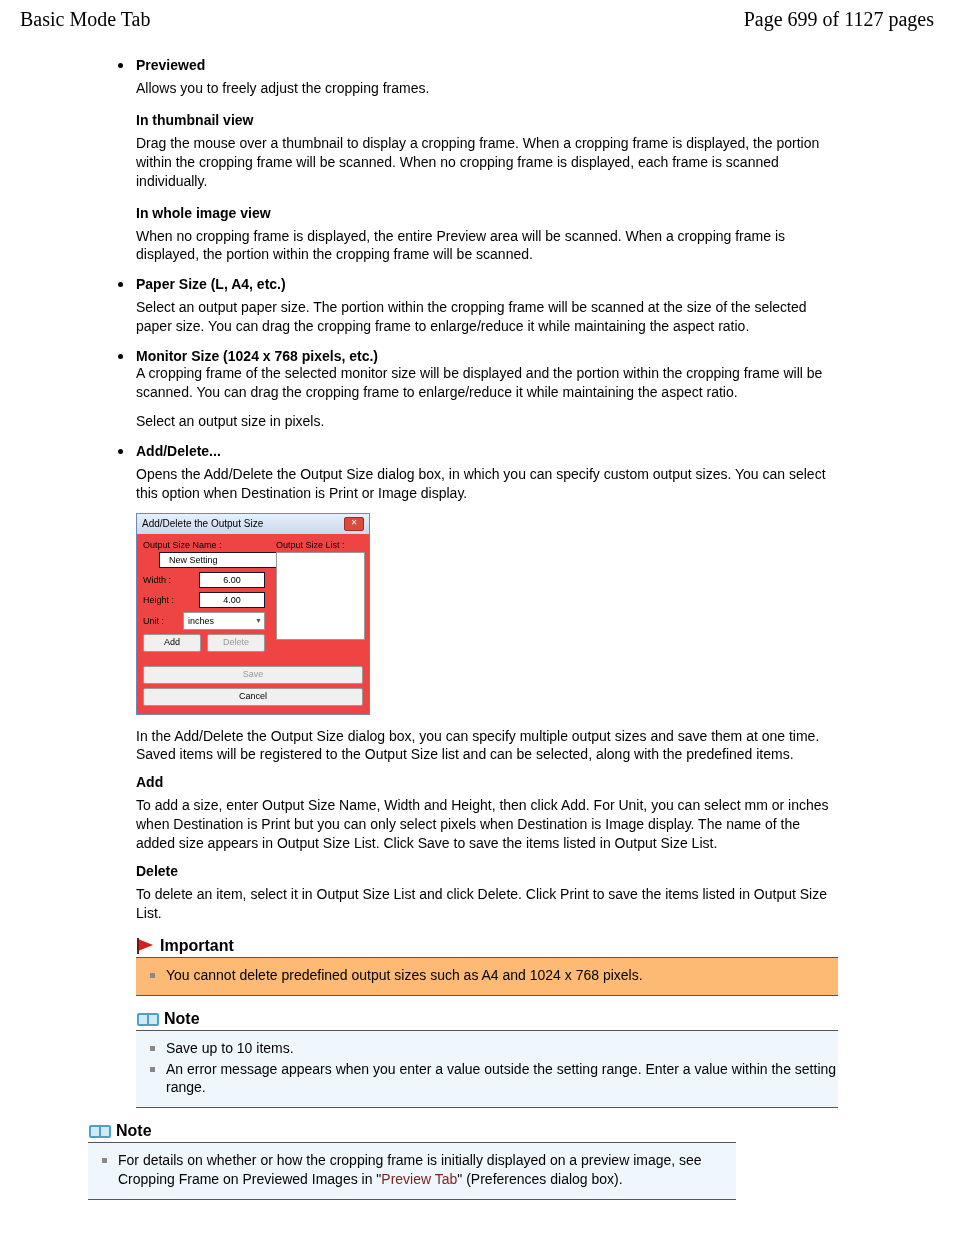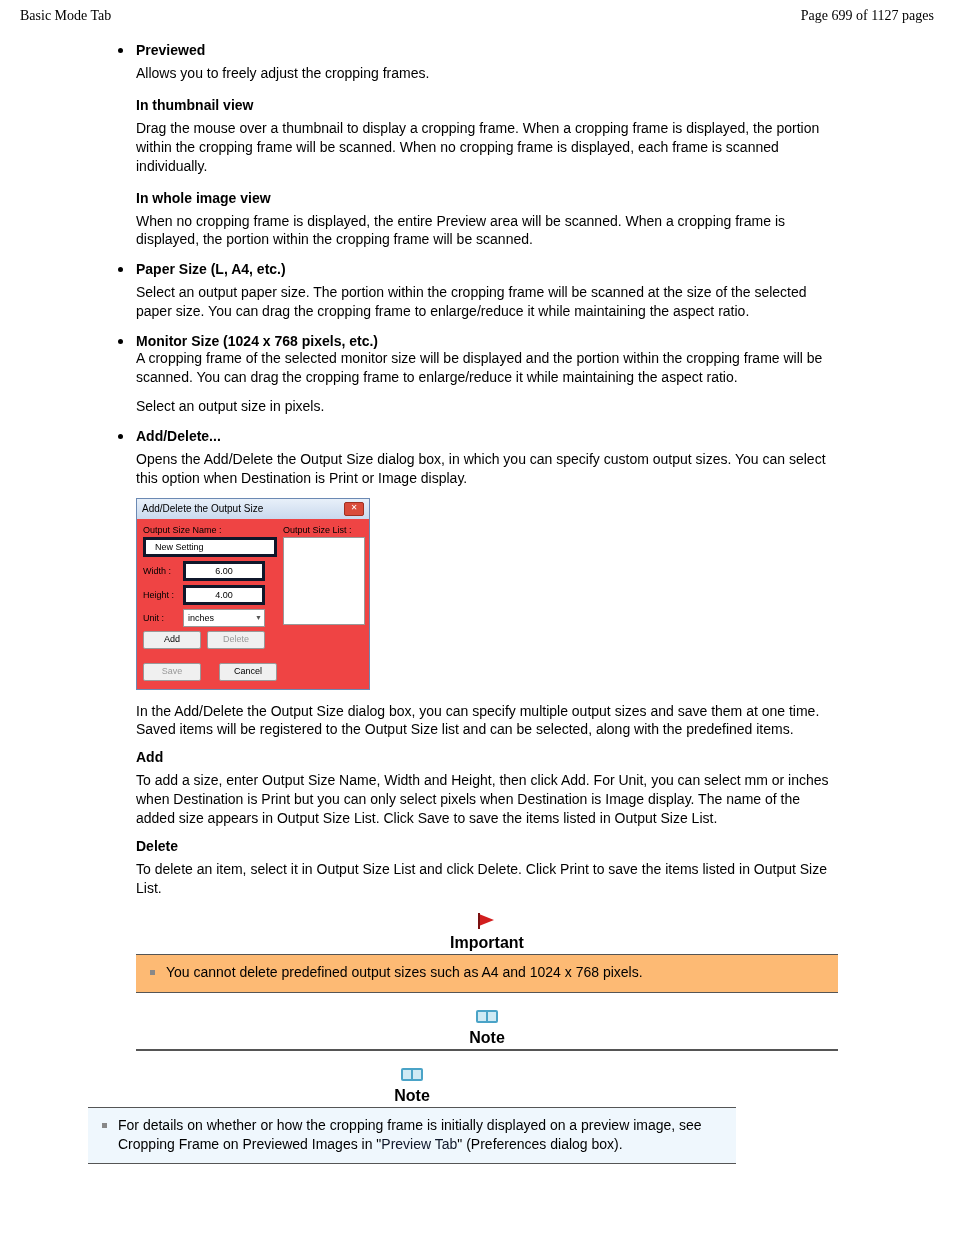"Basic Mode Tab" .header-row { font-size: 14px -> 20px; margin-bottom: 18px -> 26px }
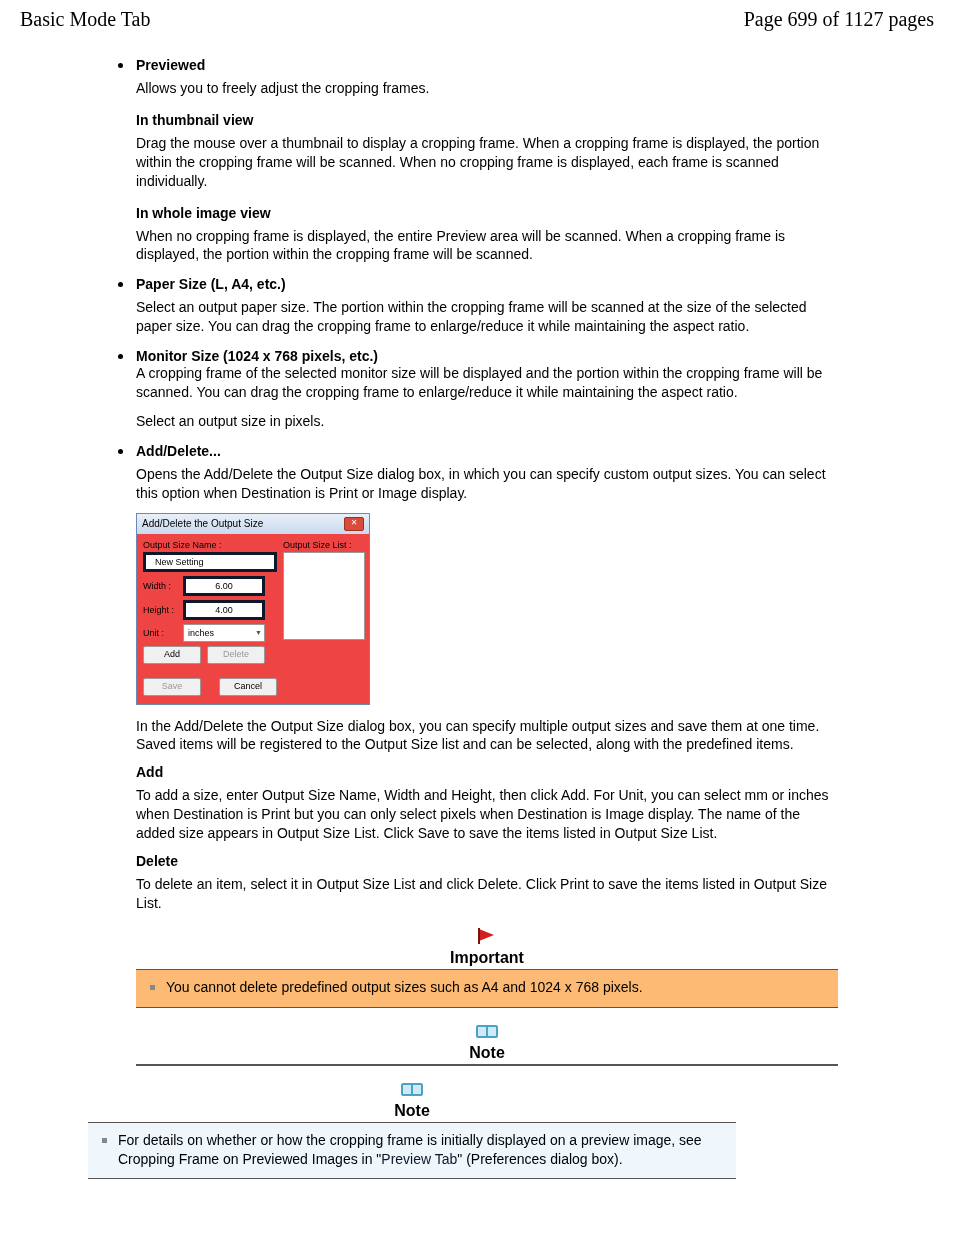"Output Size Name :" .dialog-body { gap: 18px -> 11px }
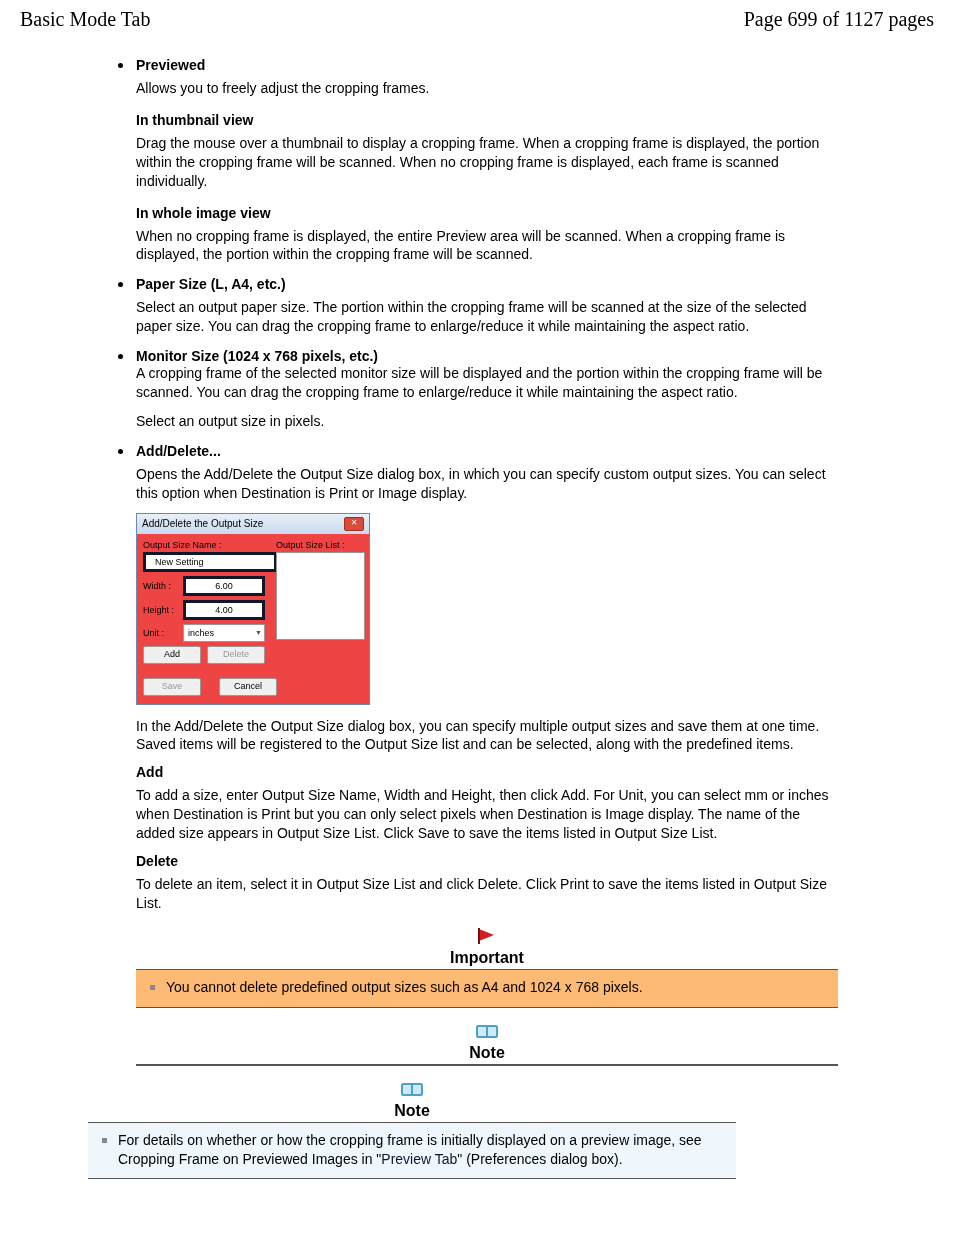"New Setting" .dlg-input { border: 3px solid #0f172a -> 1px solid #0f172a; margin-left: none -> 16px }
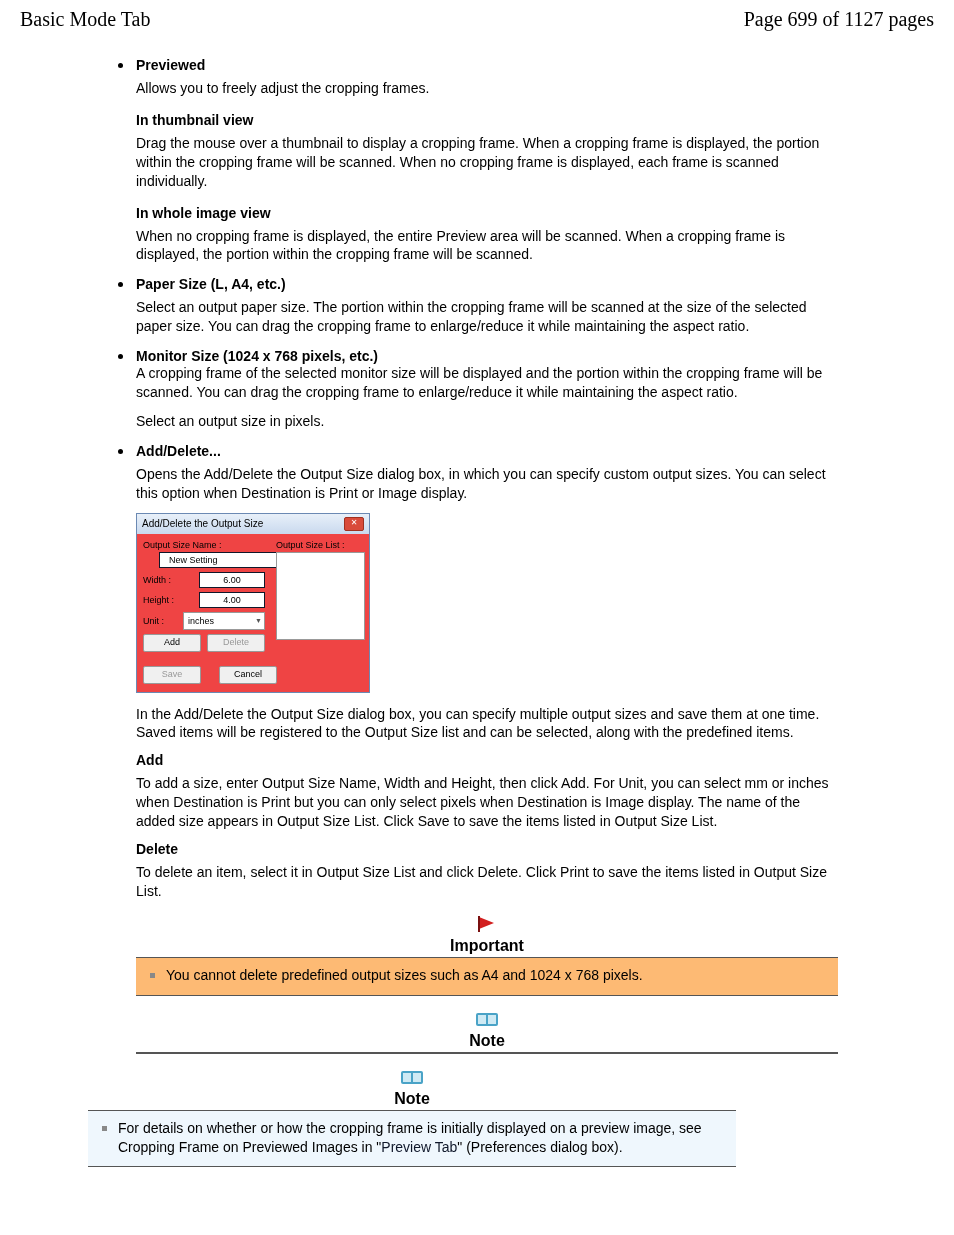"Save" .dialog-footer { flex-direction: none -> column; gap: 18px -> 4px; justify-content: flex-start -> flex-end }
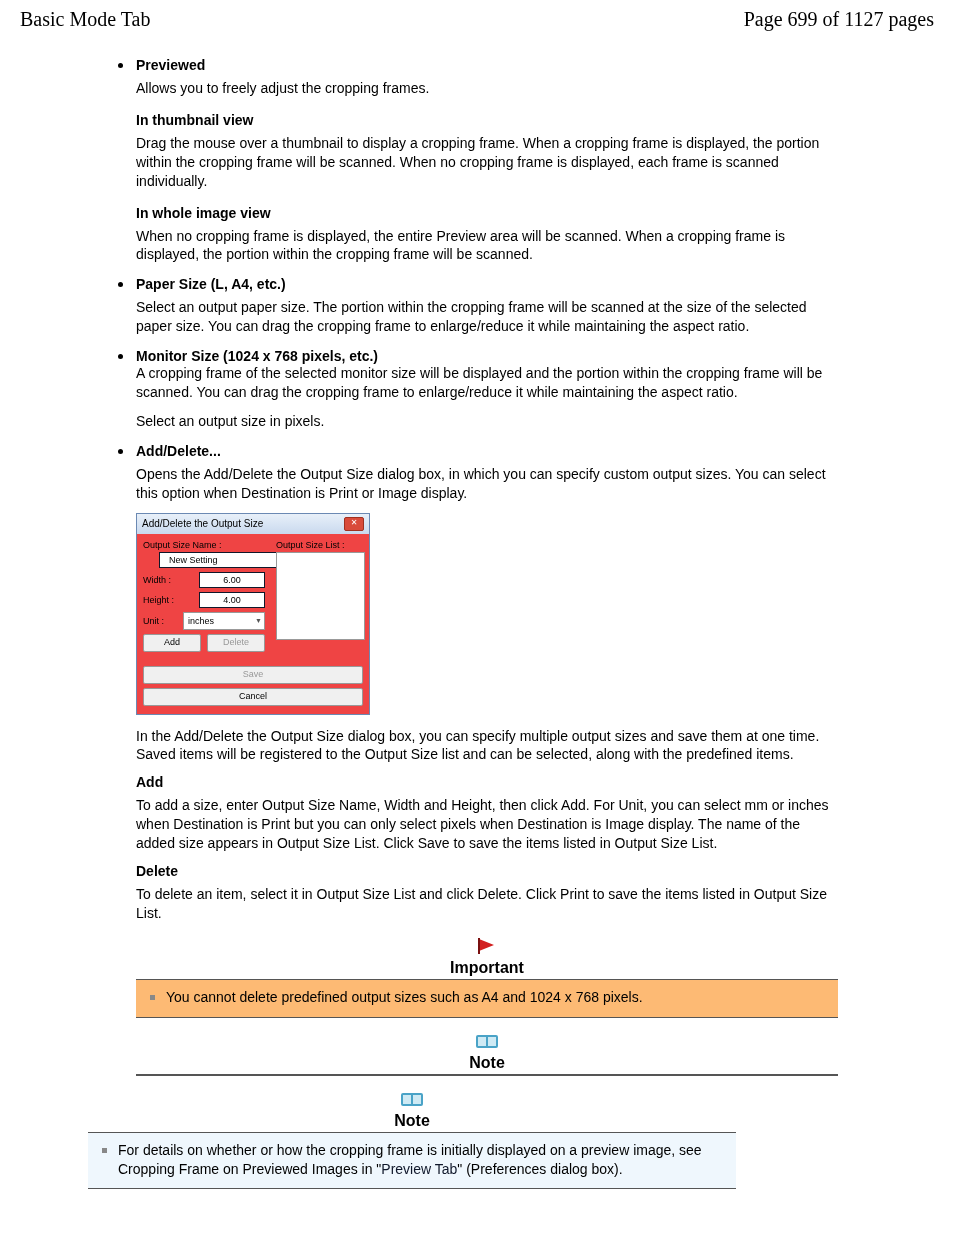"Important" .callout-head { flex-direction: column -> none }
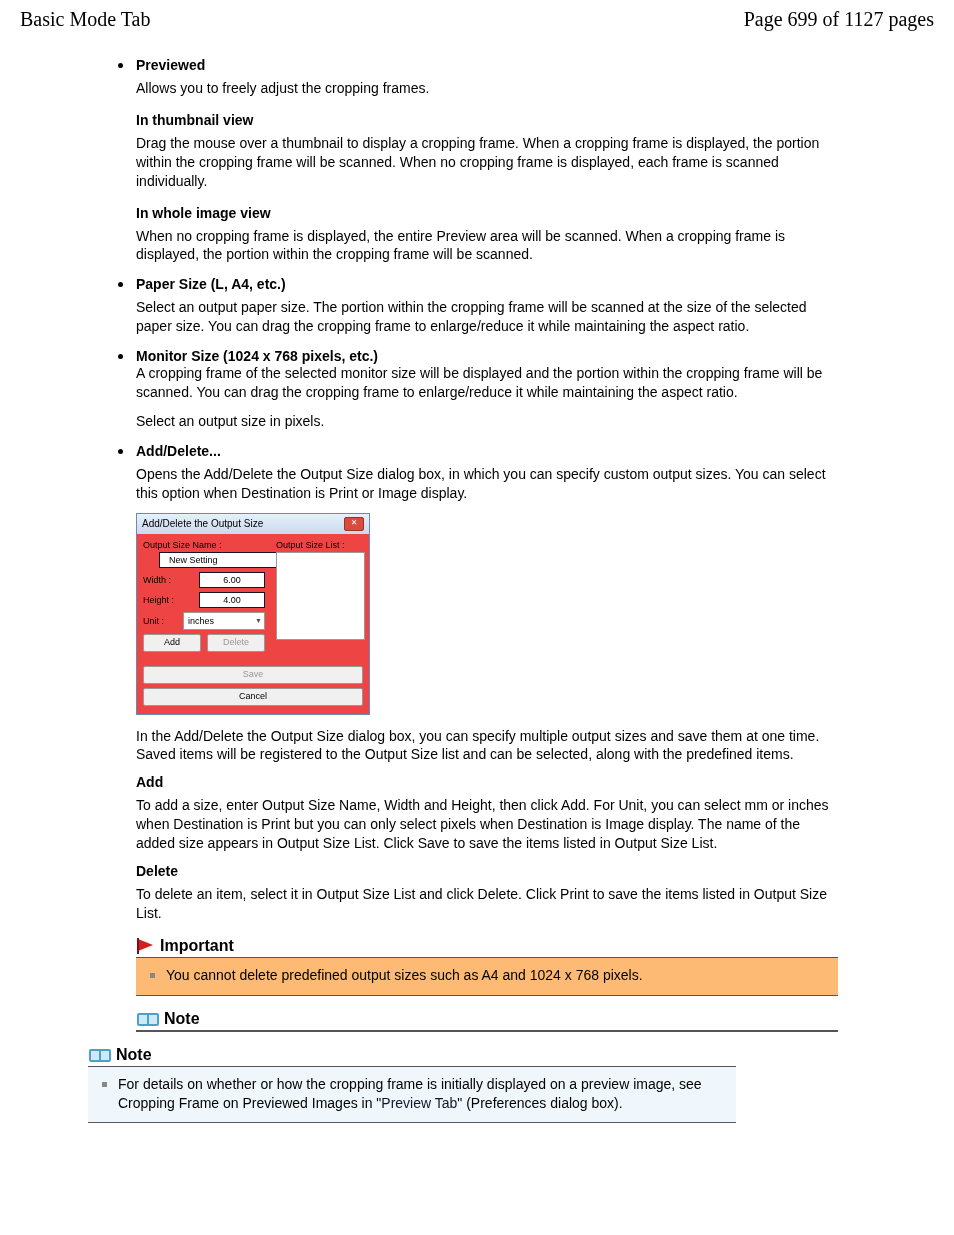"Save up to 10 items." div.callout-body { html: none -> <div> <ul> <li>Save up to 10 items.</li> <li>An error message appears when you enter a value outside the setting range. Enter a value within the setting range.</li> </ul> </div> }
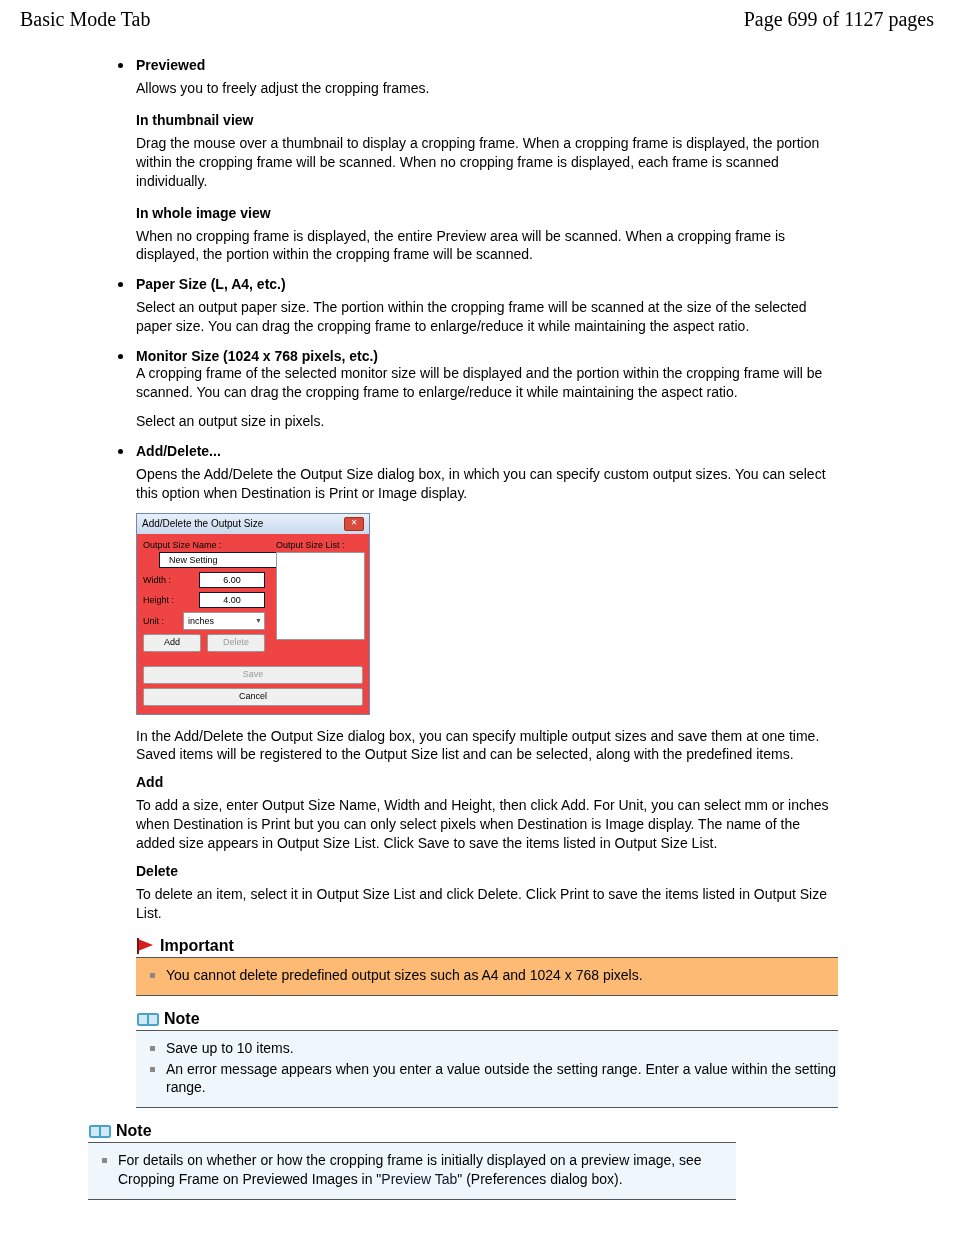"Preview Tab" .link { color: #0f172a -> #7f1d1d }
